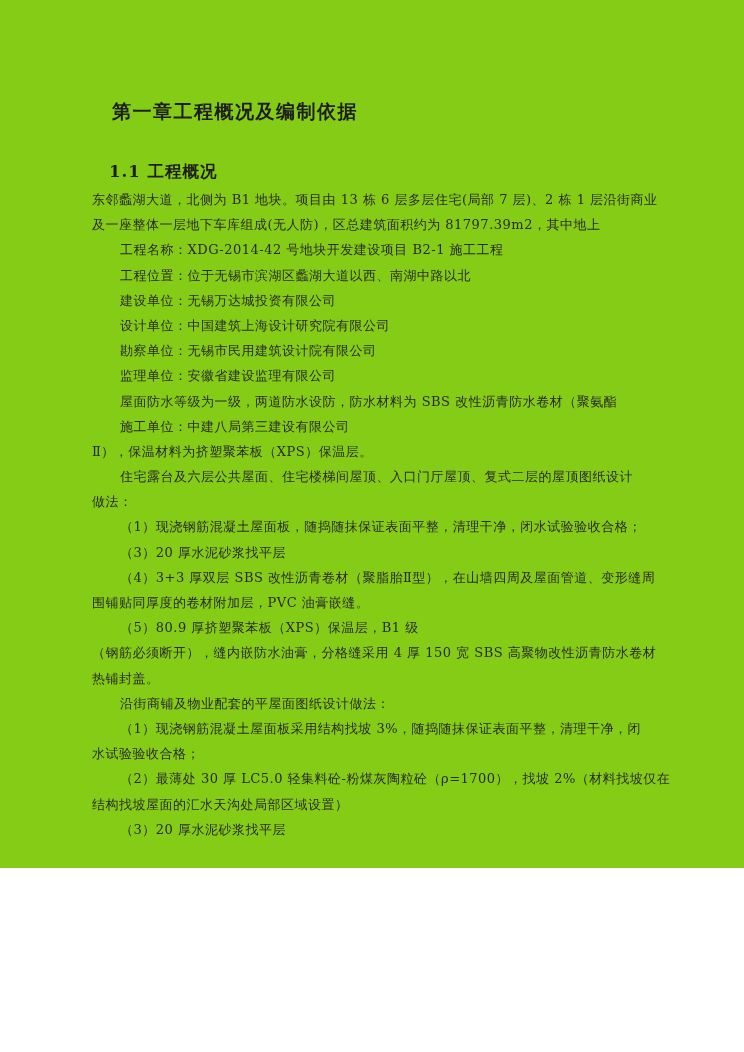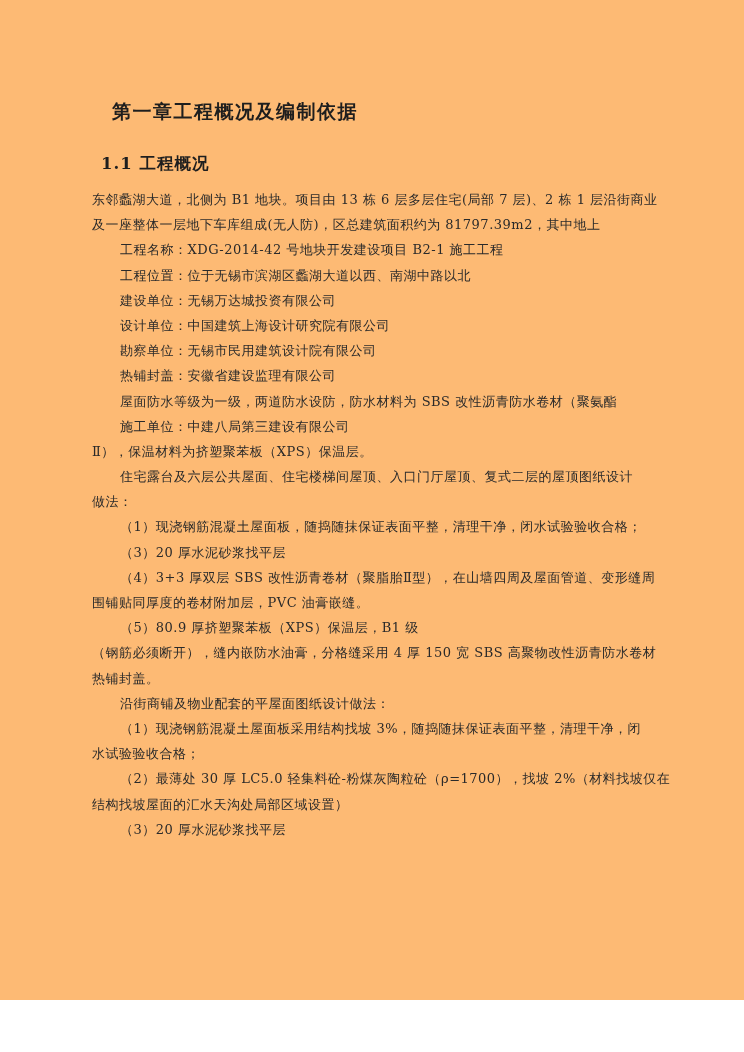"第一章工程概况及编制依据" .page { background: #fdba74 -> #84cc16; height: 1000px -> 868px }
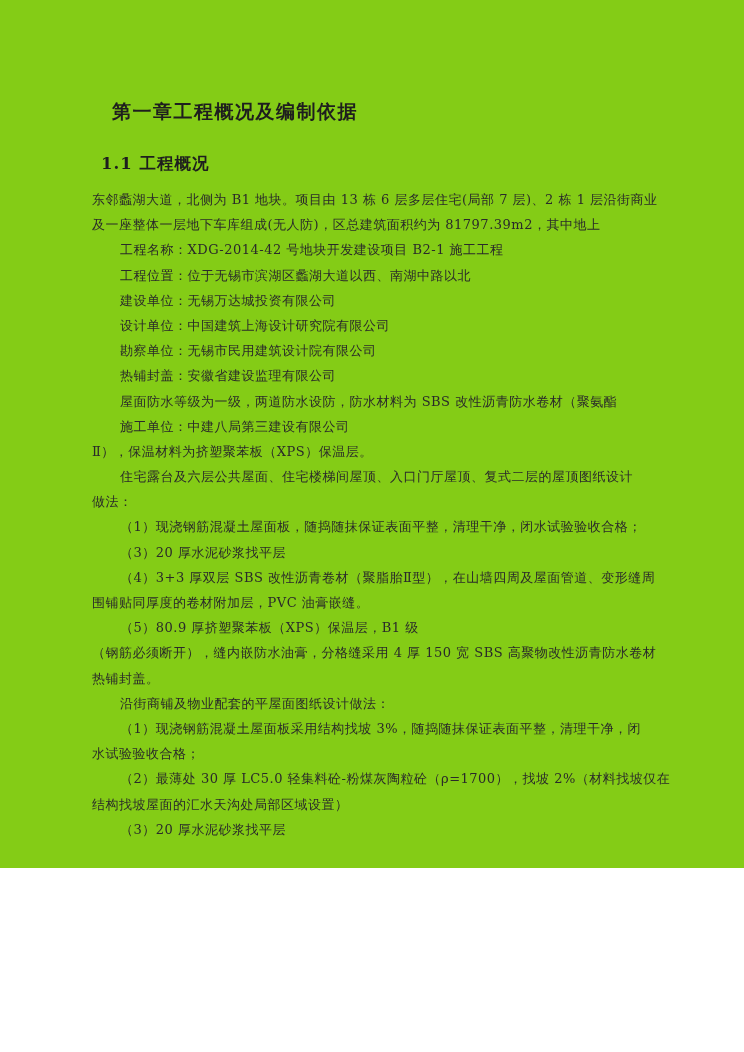"1.1 工程概况" .section-heading { margin: 4px -> 12px }
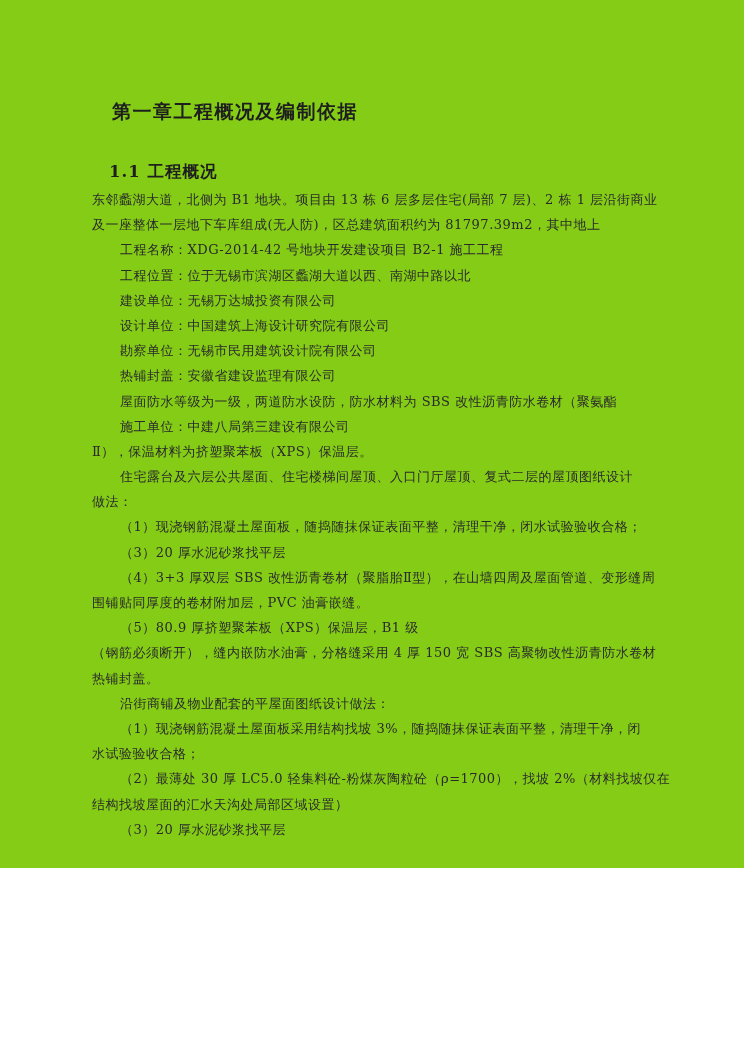"热铺封盖：安徽省建设监理有限公司" div.line { text: 热铺封盖 -> 监理单位 }
